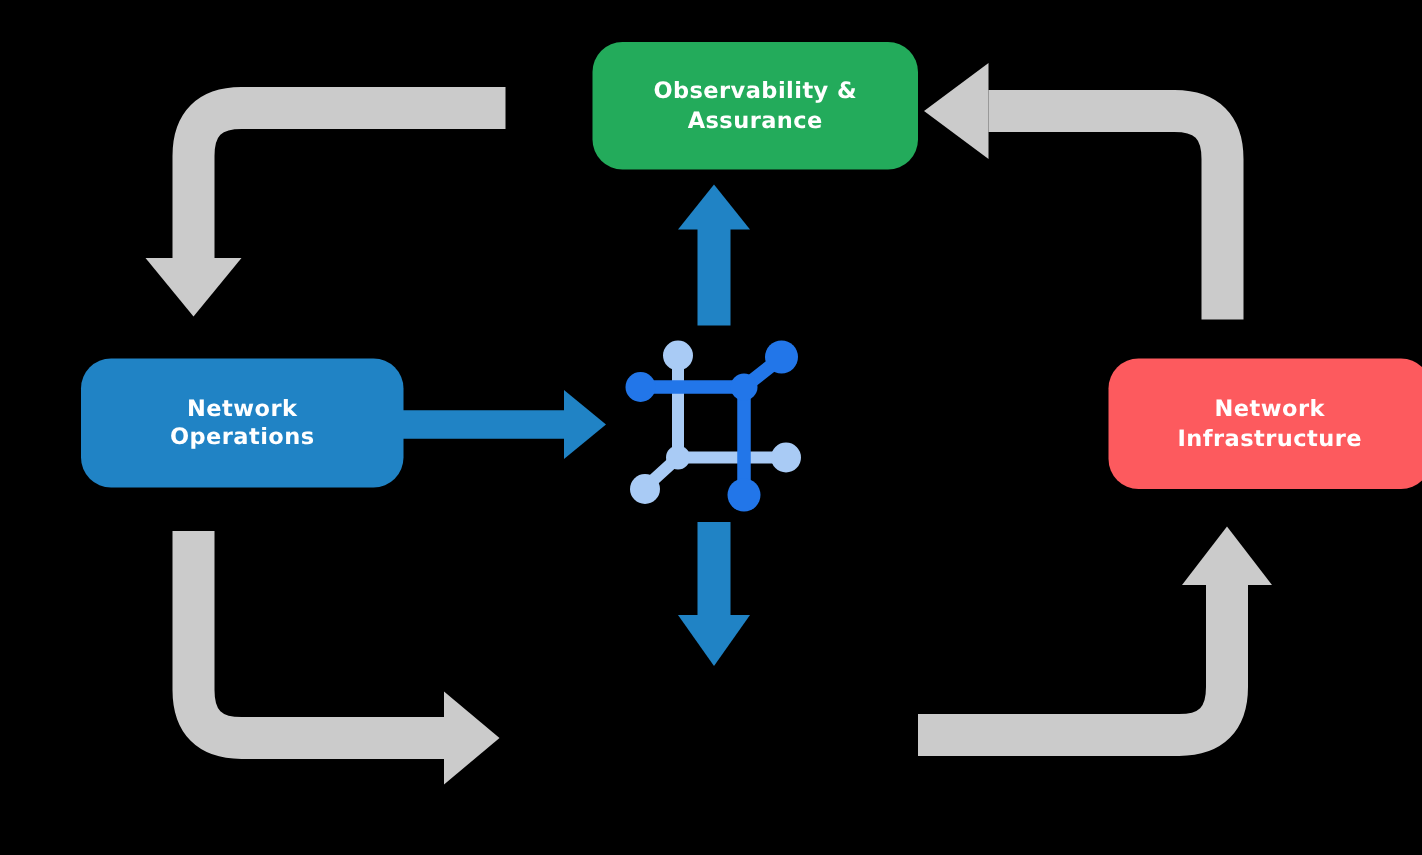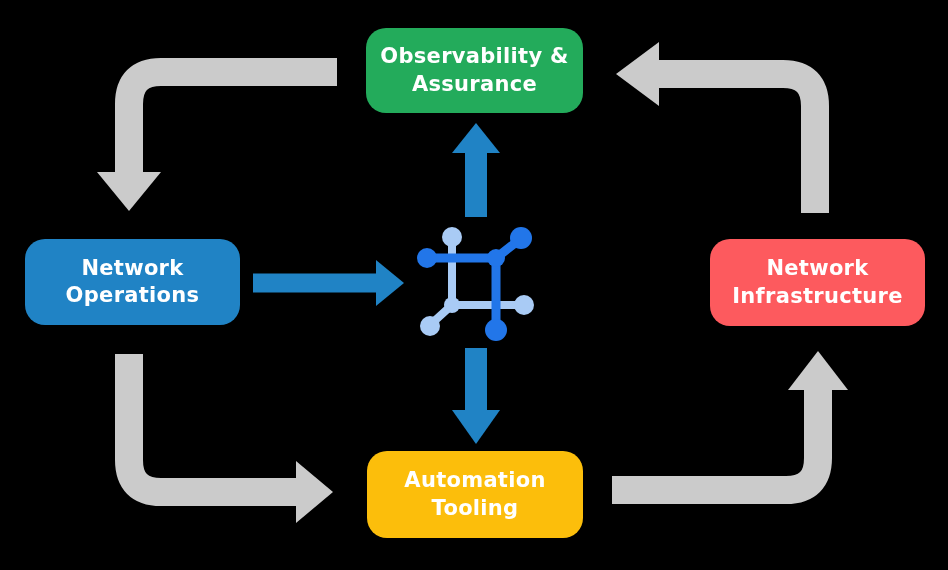"Observability &" .node { font-size: 21px -> 15px; margin-left: none -> 29px }
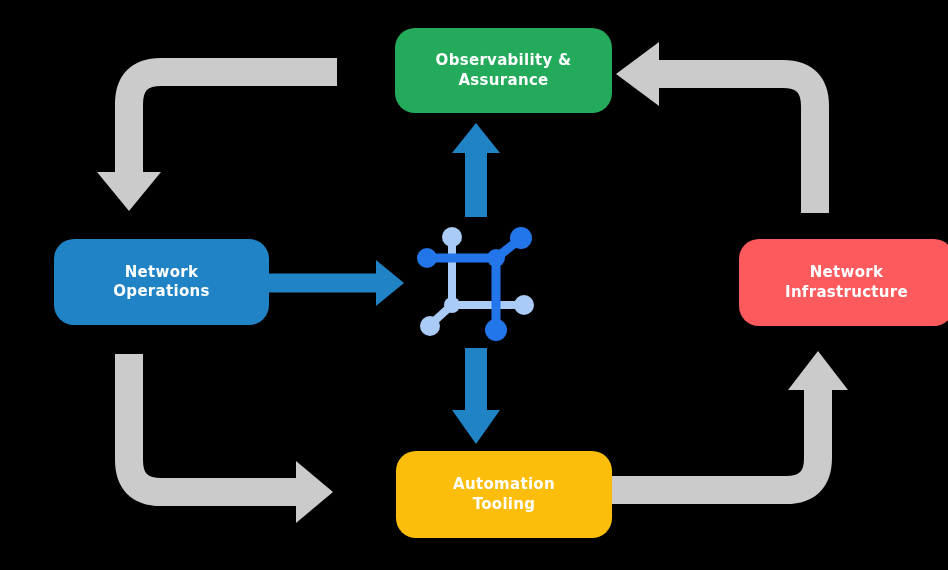"Automation" div.node { html: <div>Automation Tooling</div> -> none }
